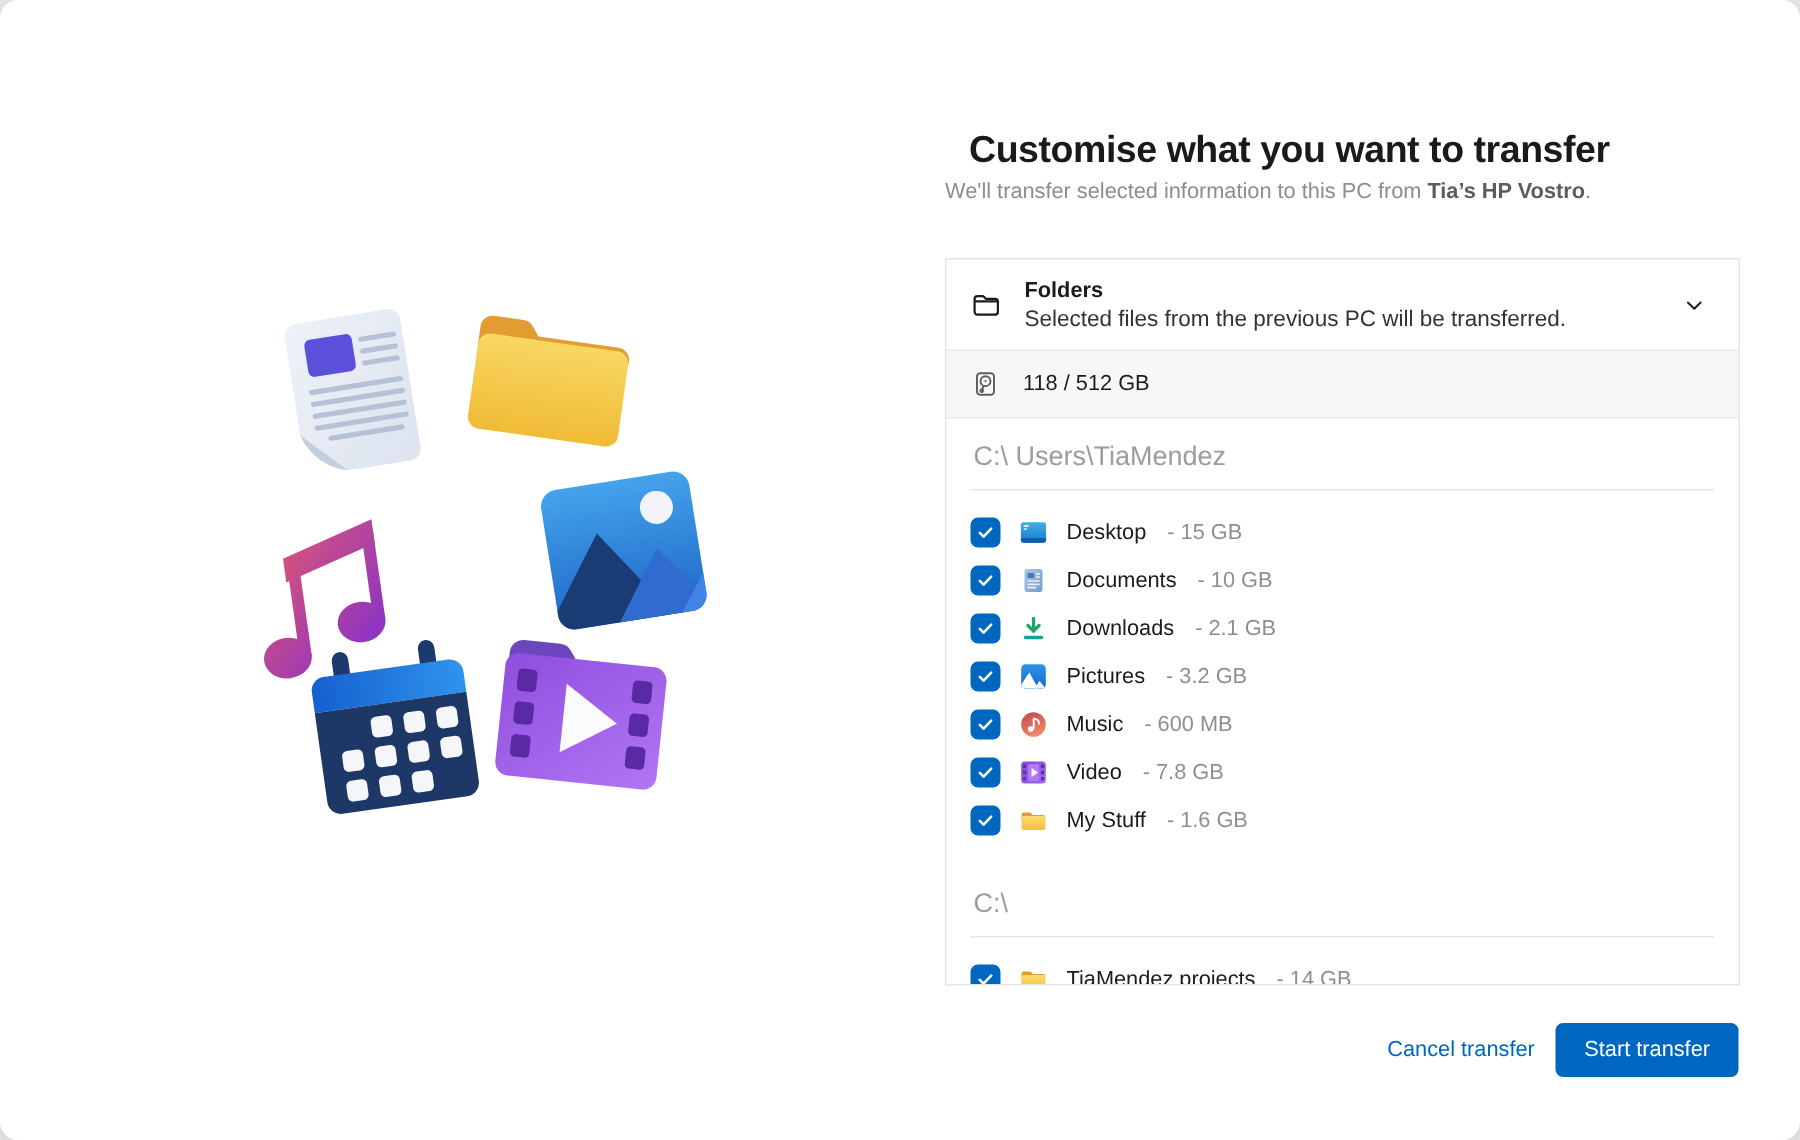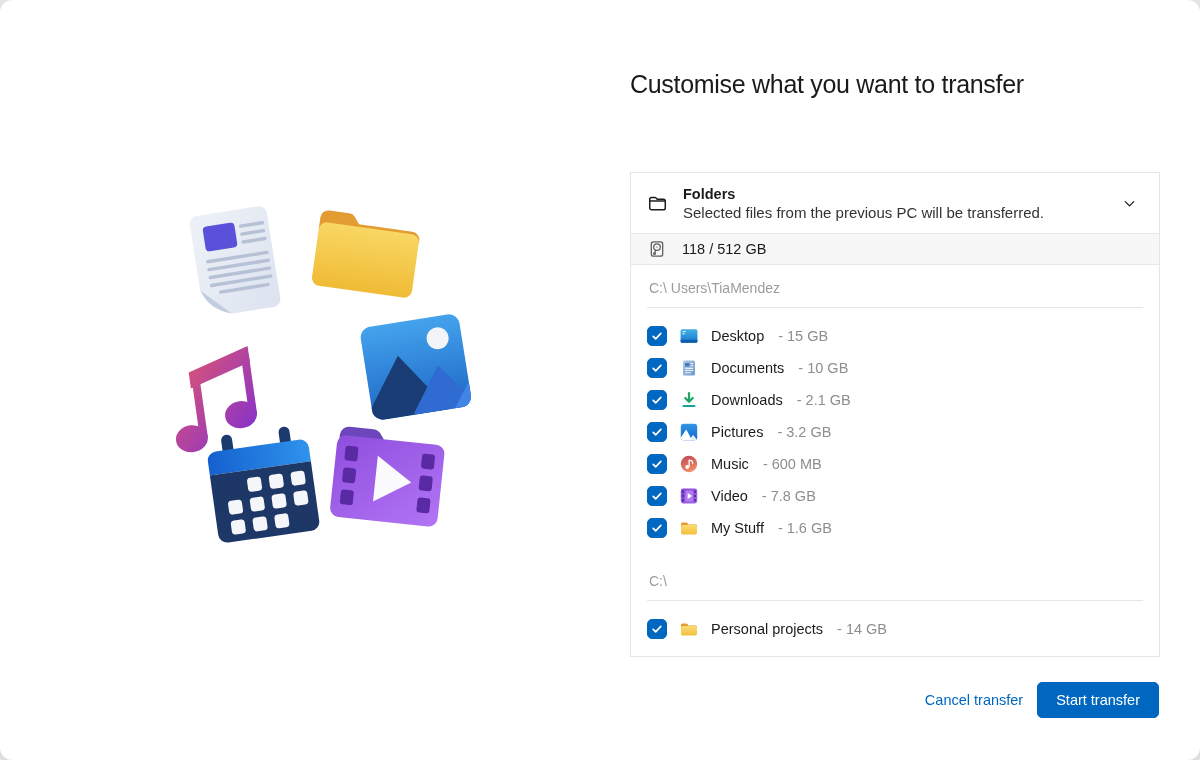"Customise what you want to" .page-title { font-weight: 400 -> 700; margin: 0 -> 16px }
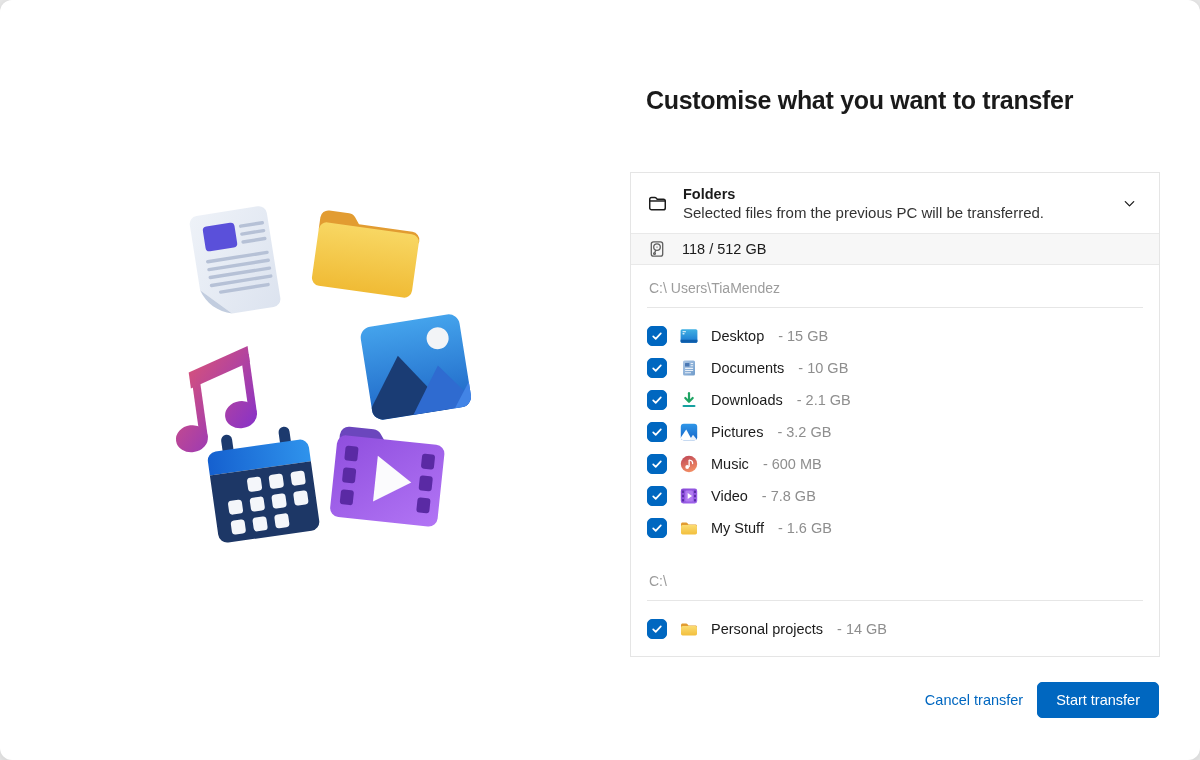"We'll transfer selected information to" p.subtitle { html: none -> <p><span>We'll transfer selected information to this PC from </span><strong>Tia’s HP Vostro</strong><span>.</span></p> }
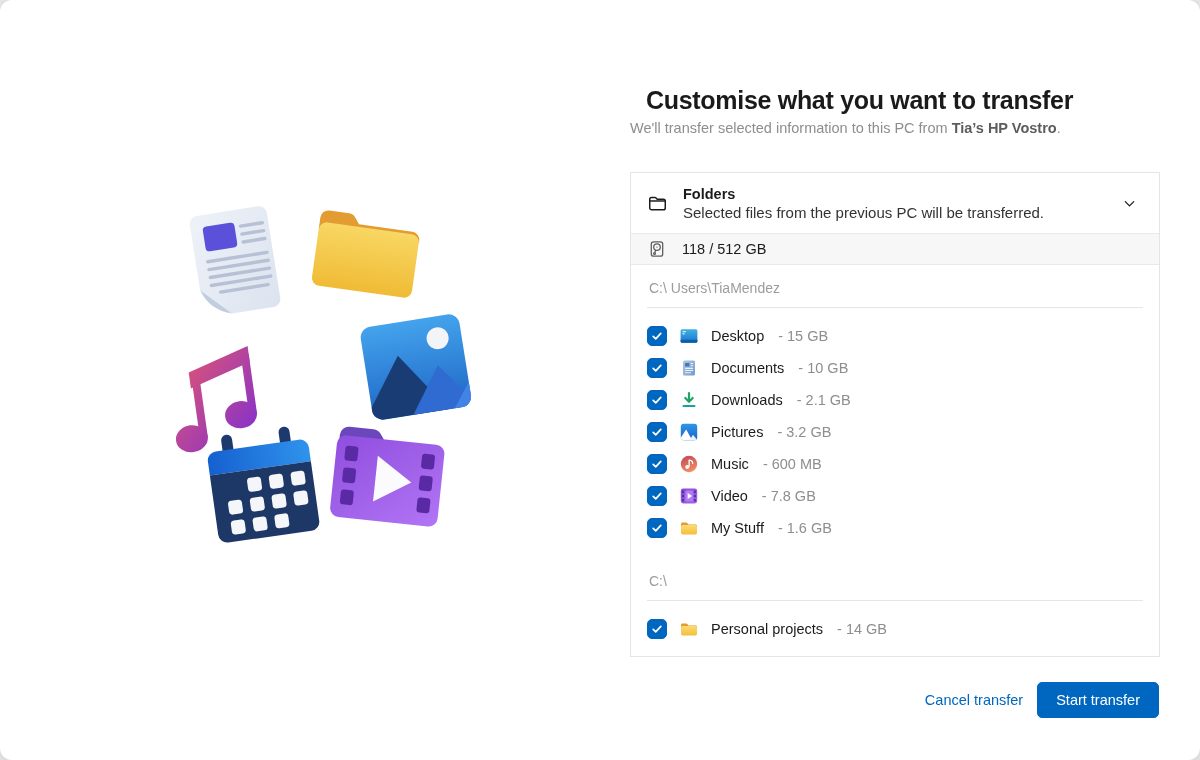"118 / 512 GB" .storage-row { height: 32px -> 46px }
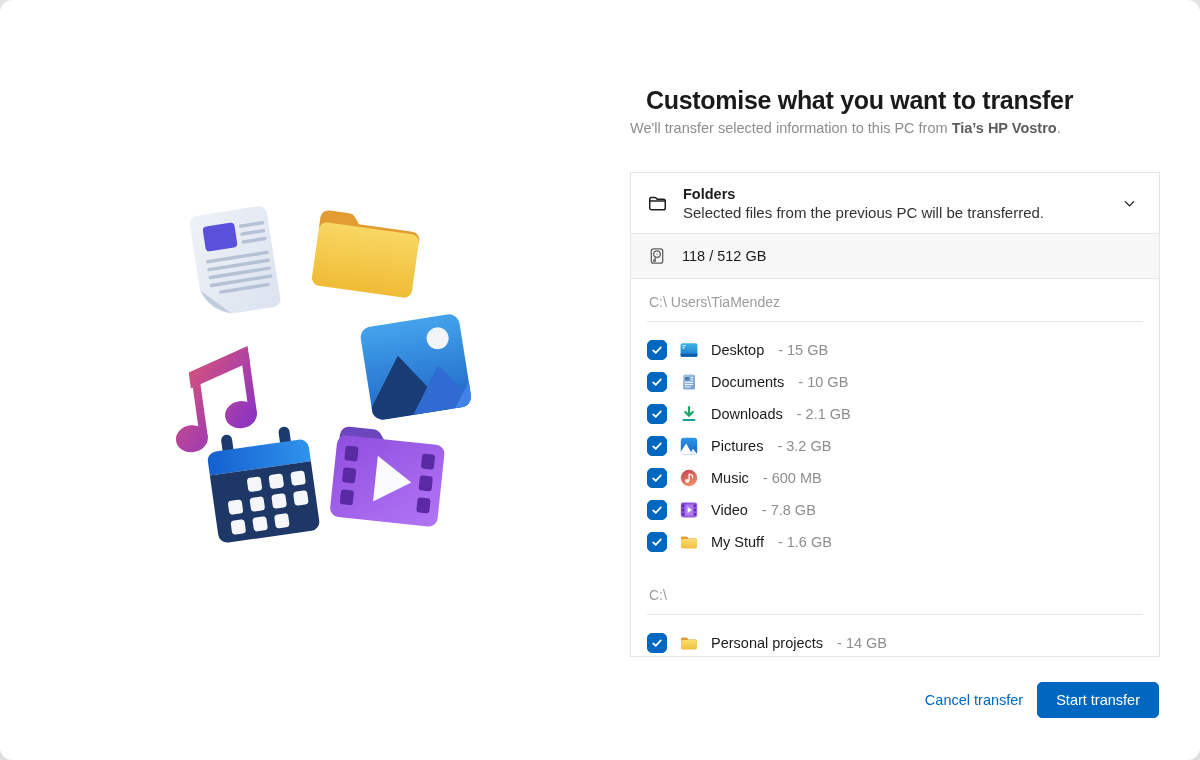"C:\ Users\TiaMendez" .path-row { font-size: 14px -> 18px }
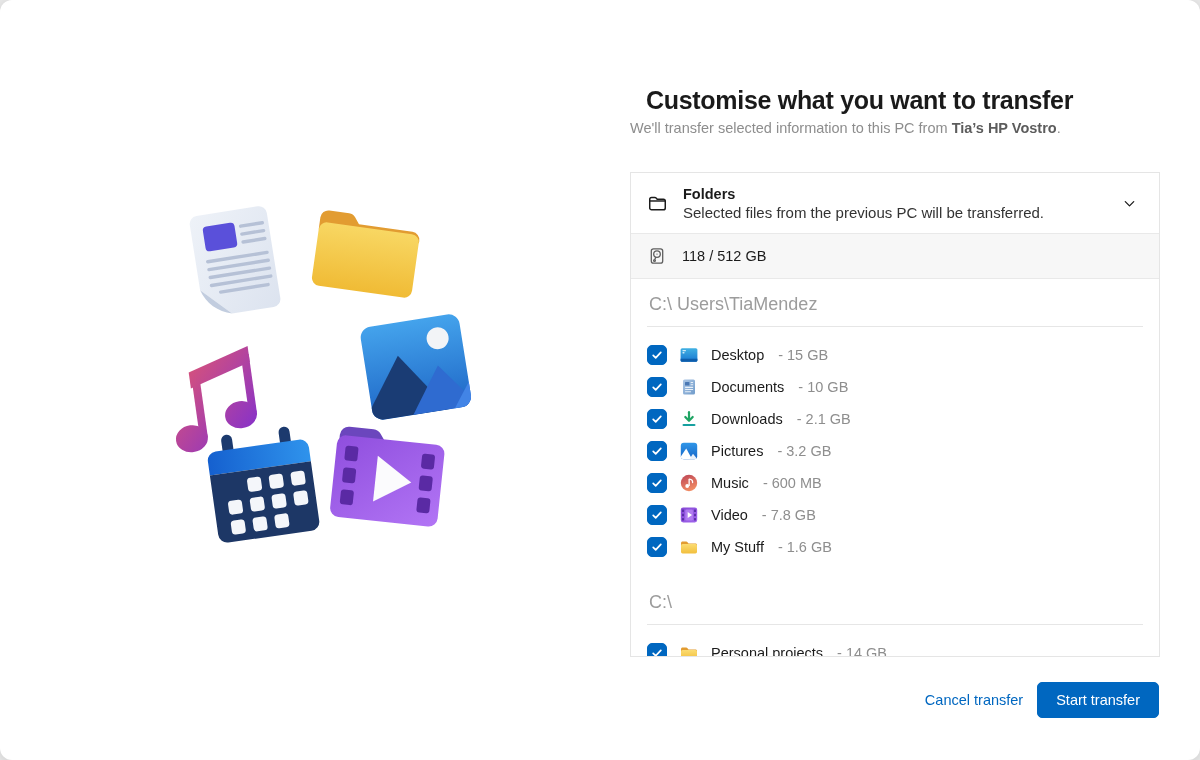"Personal projects" span.row-label { text: Personal -> TiaMendez }
